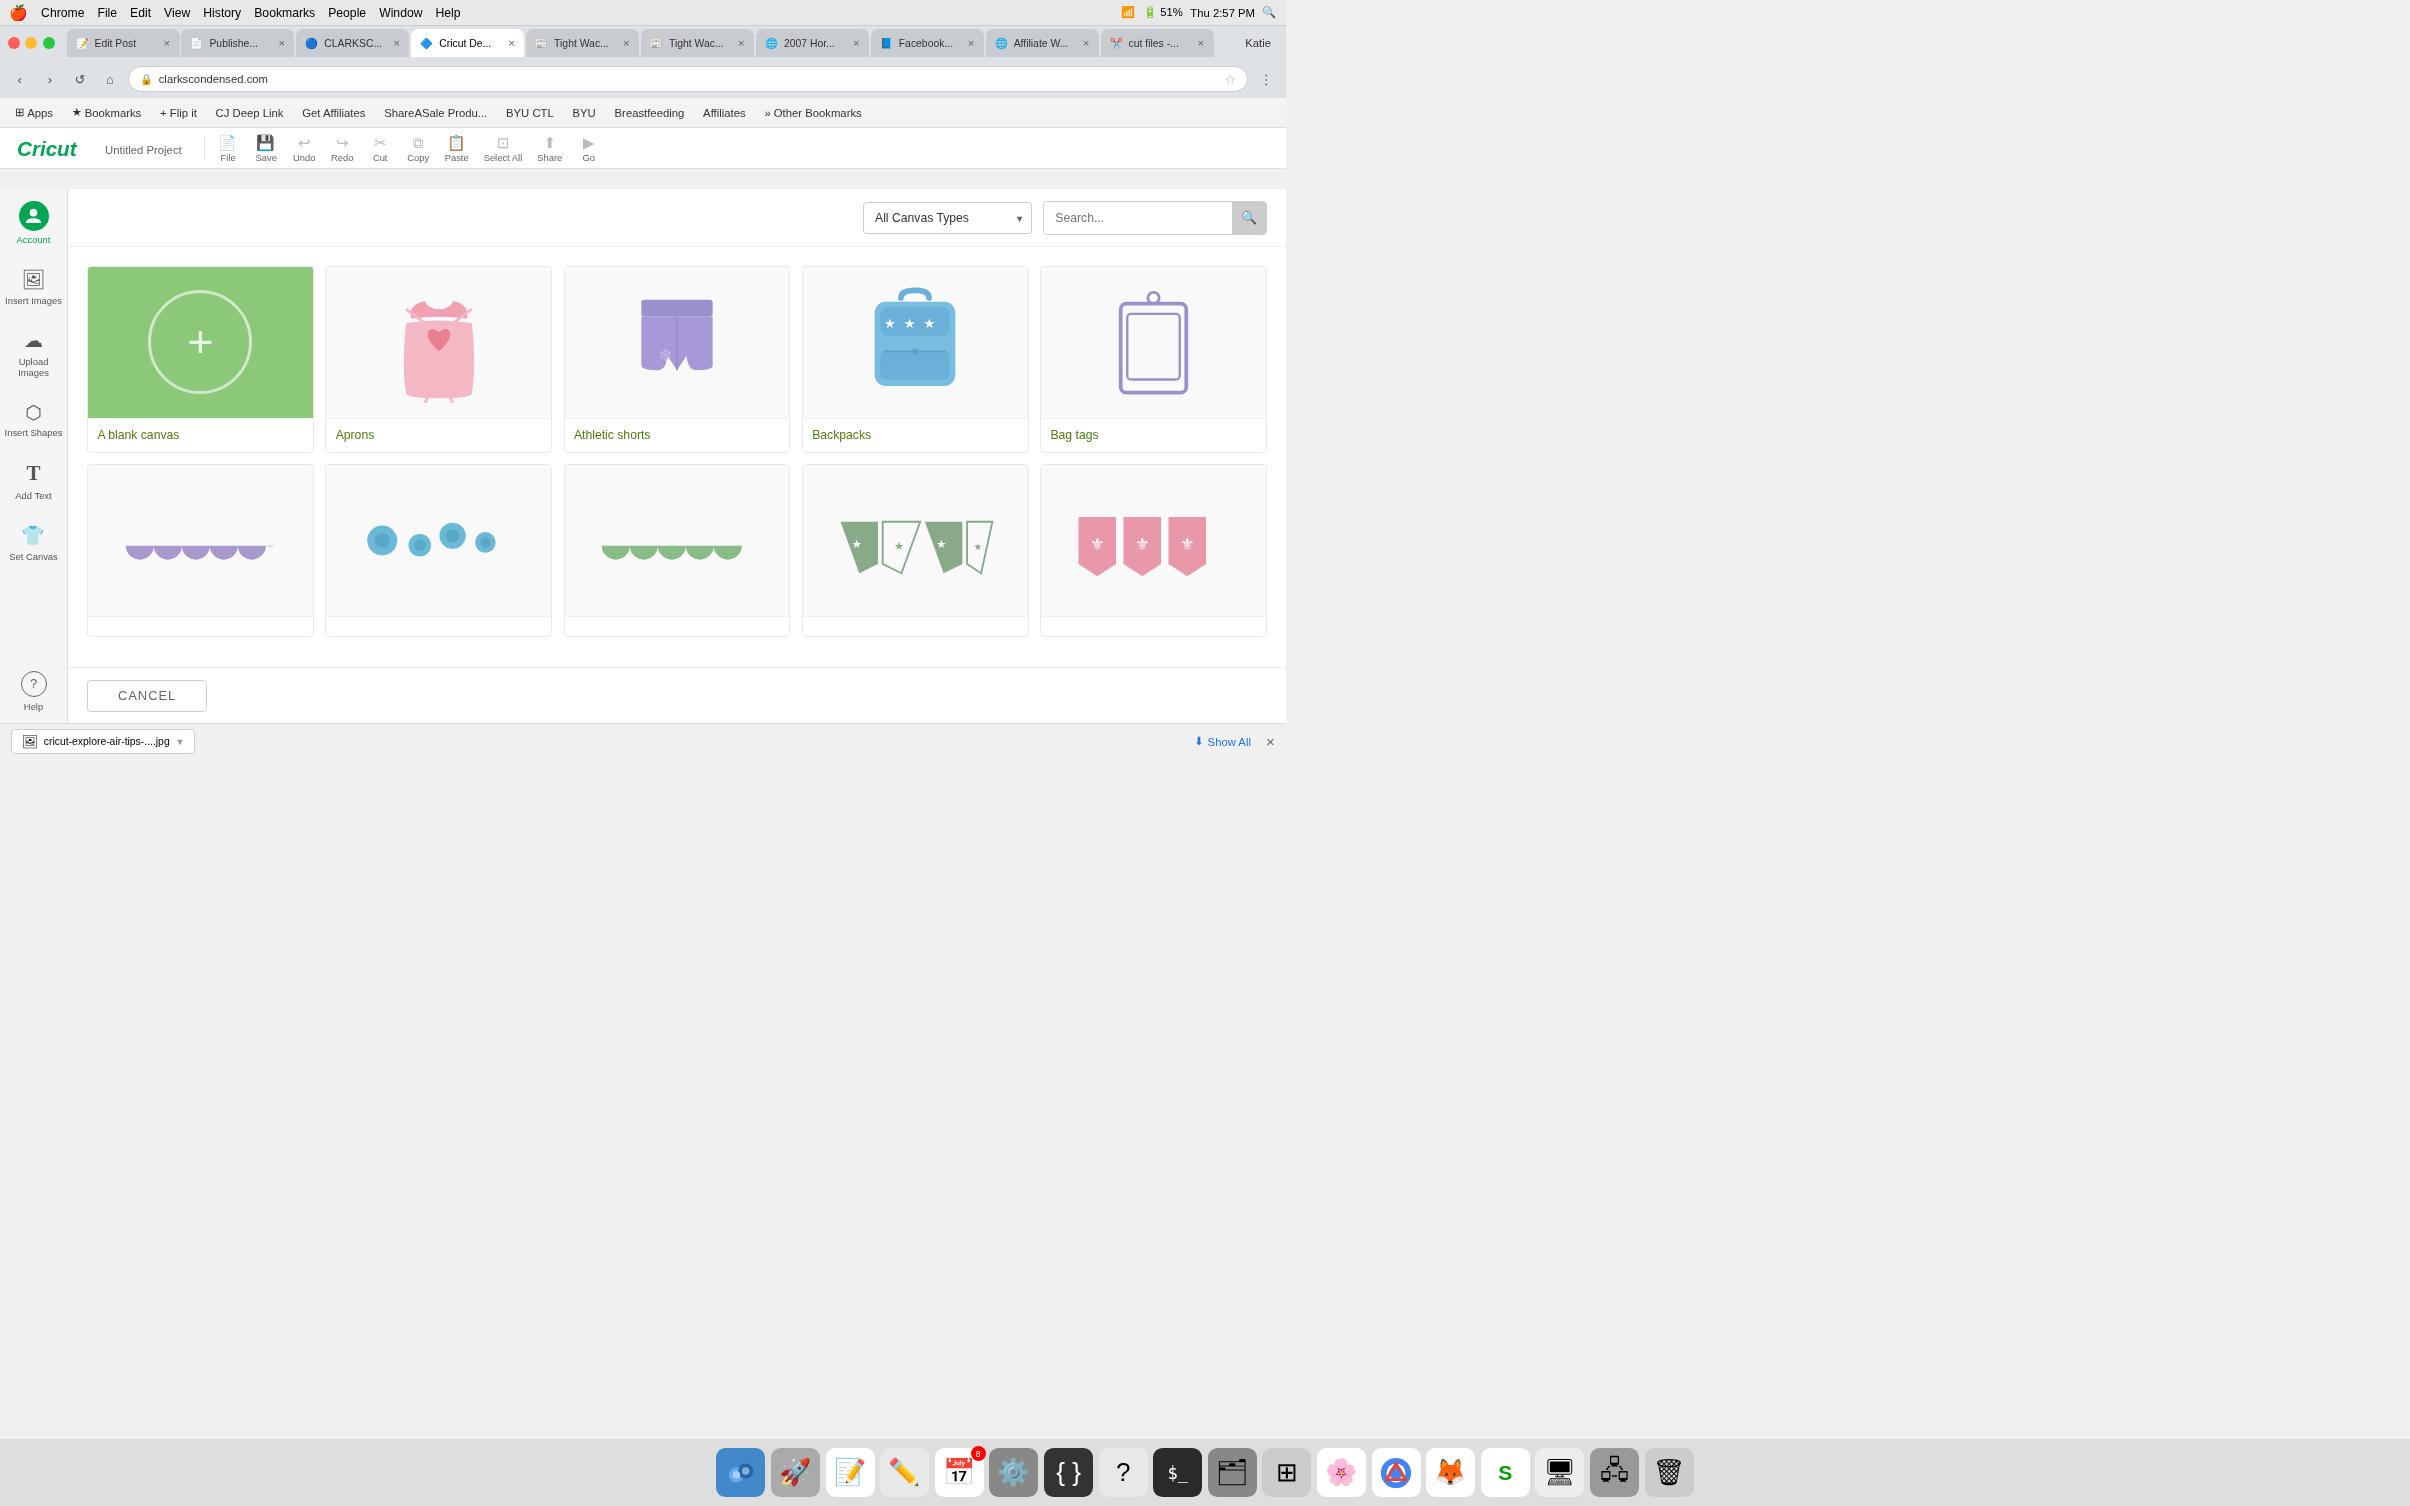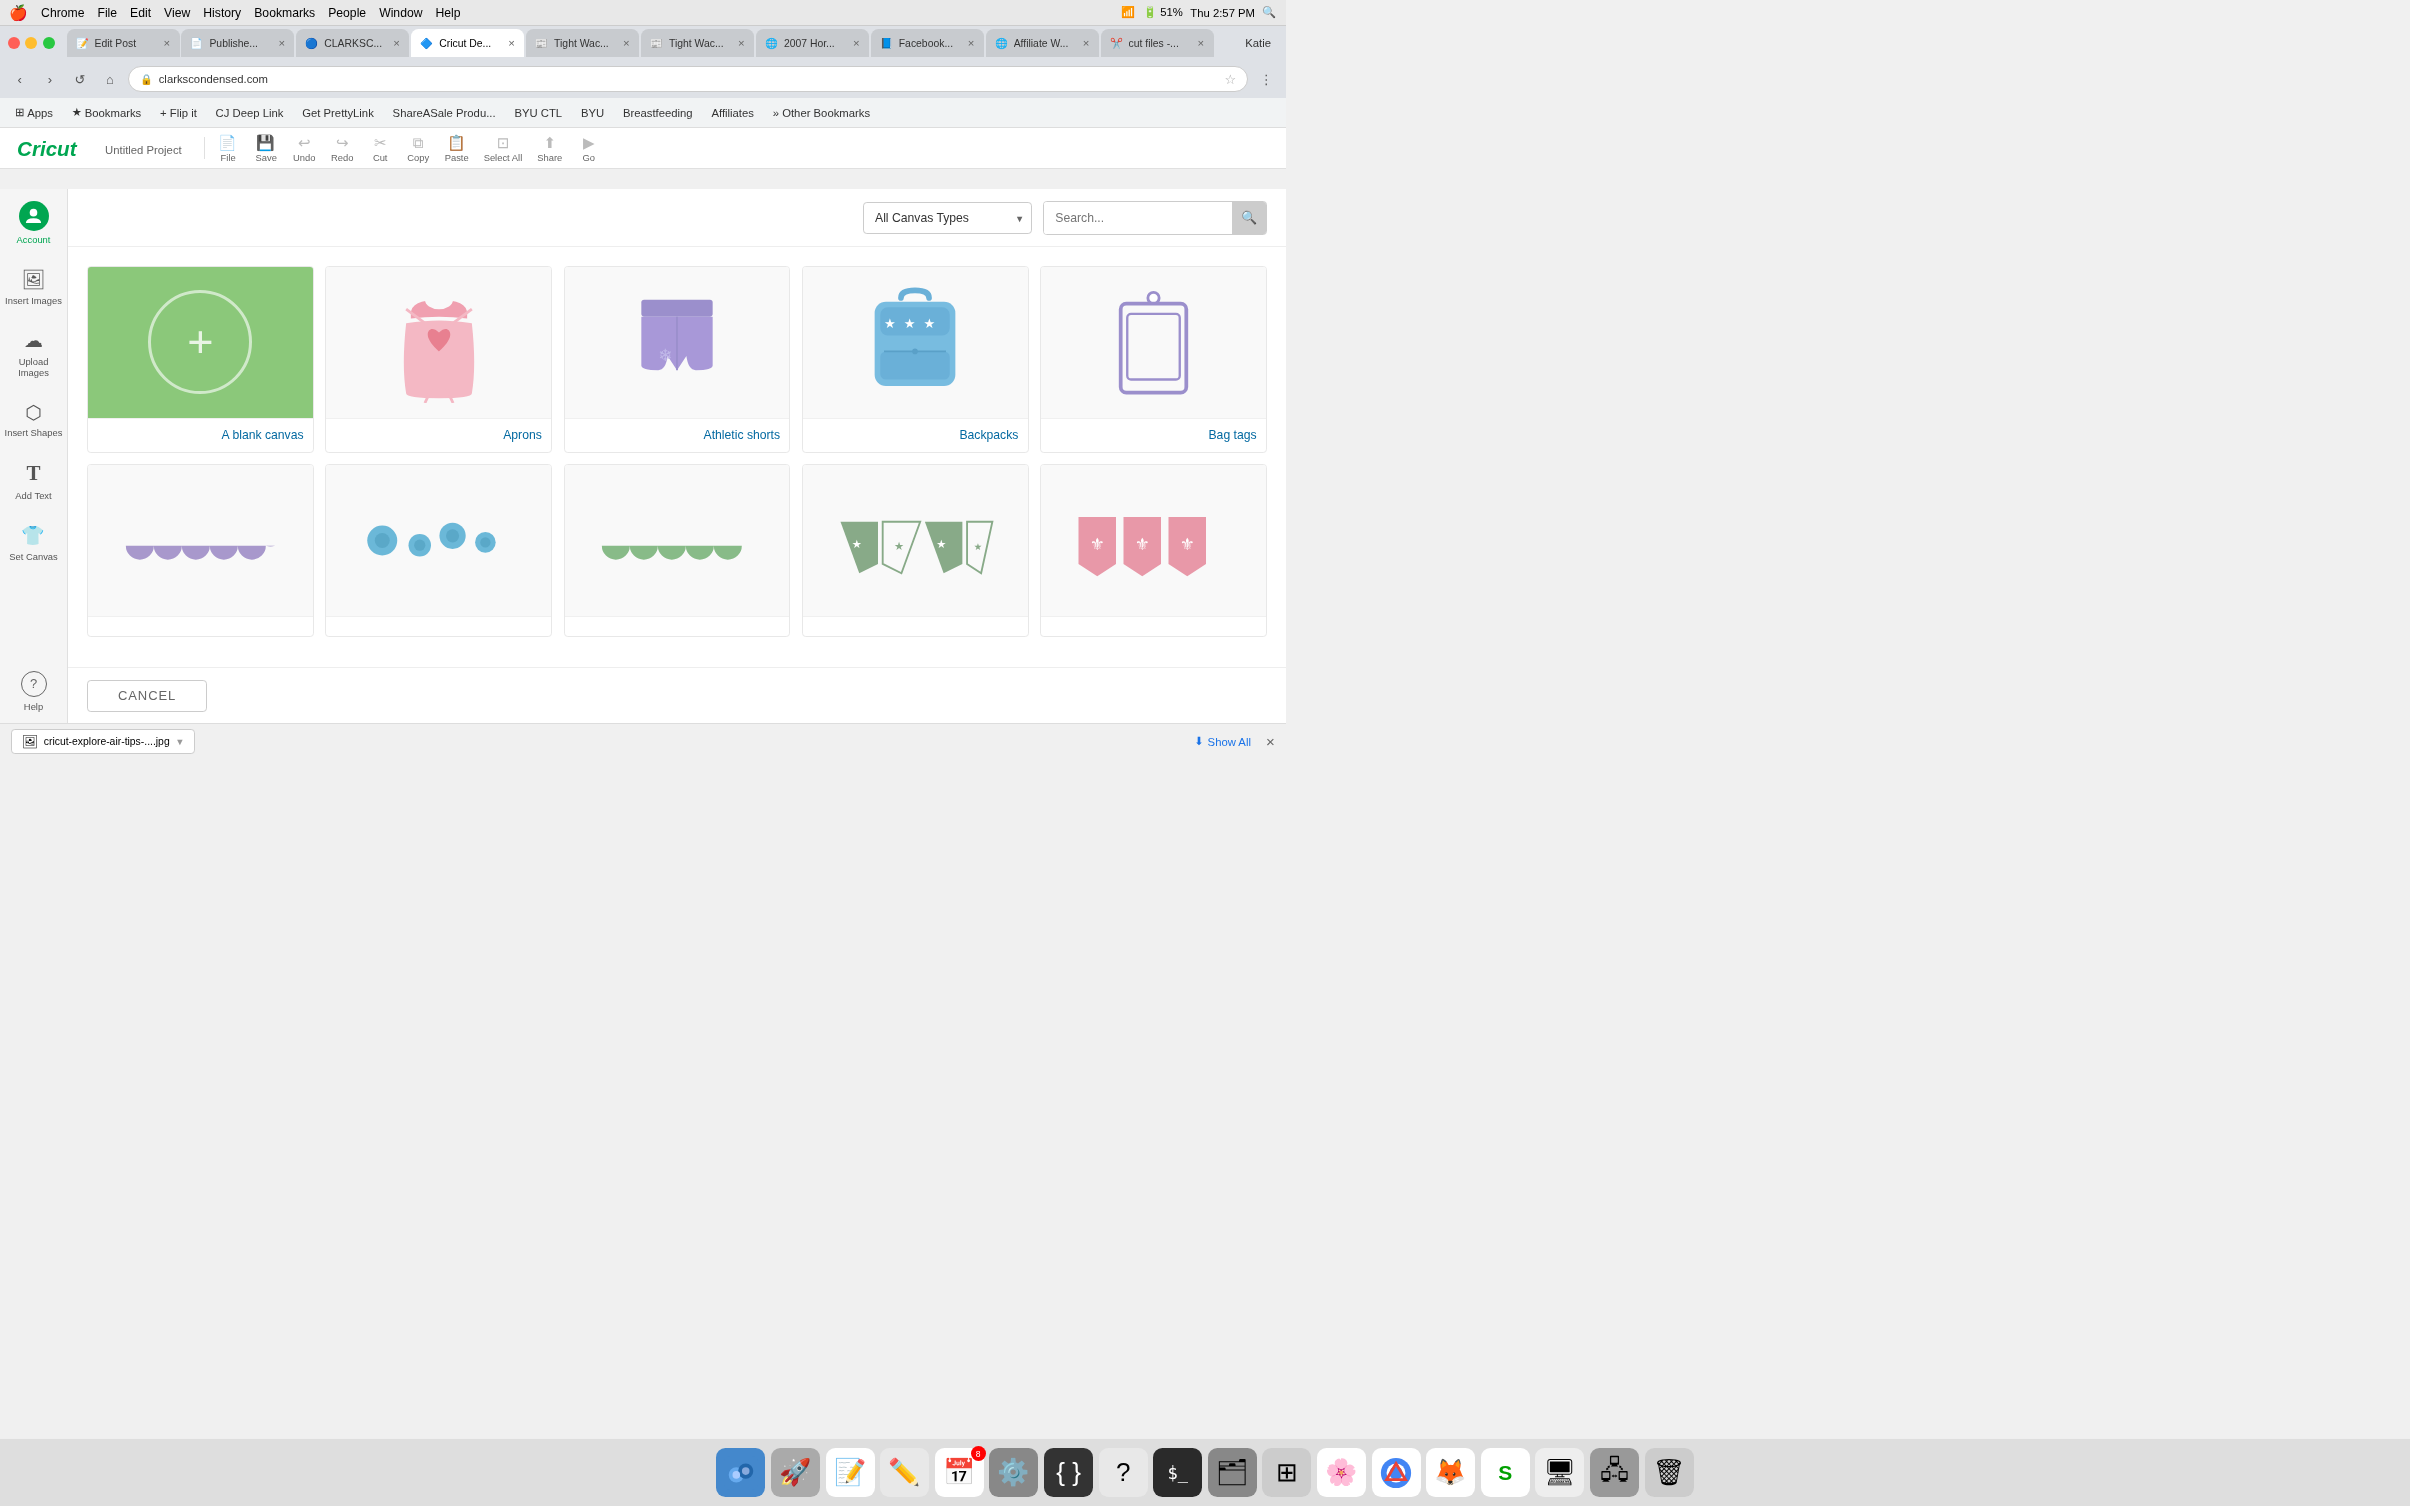"Get PrettyLink" span { text: PrettyLink -> Affiliates }
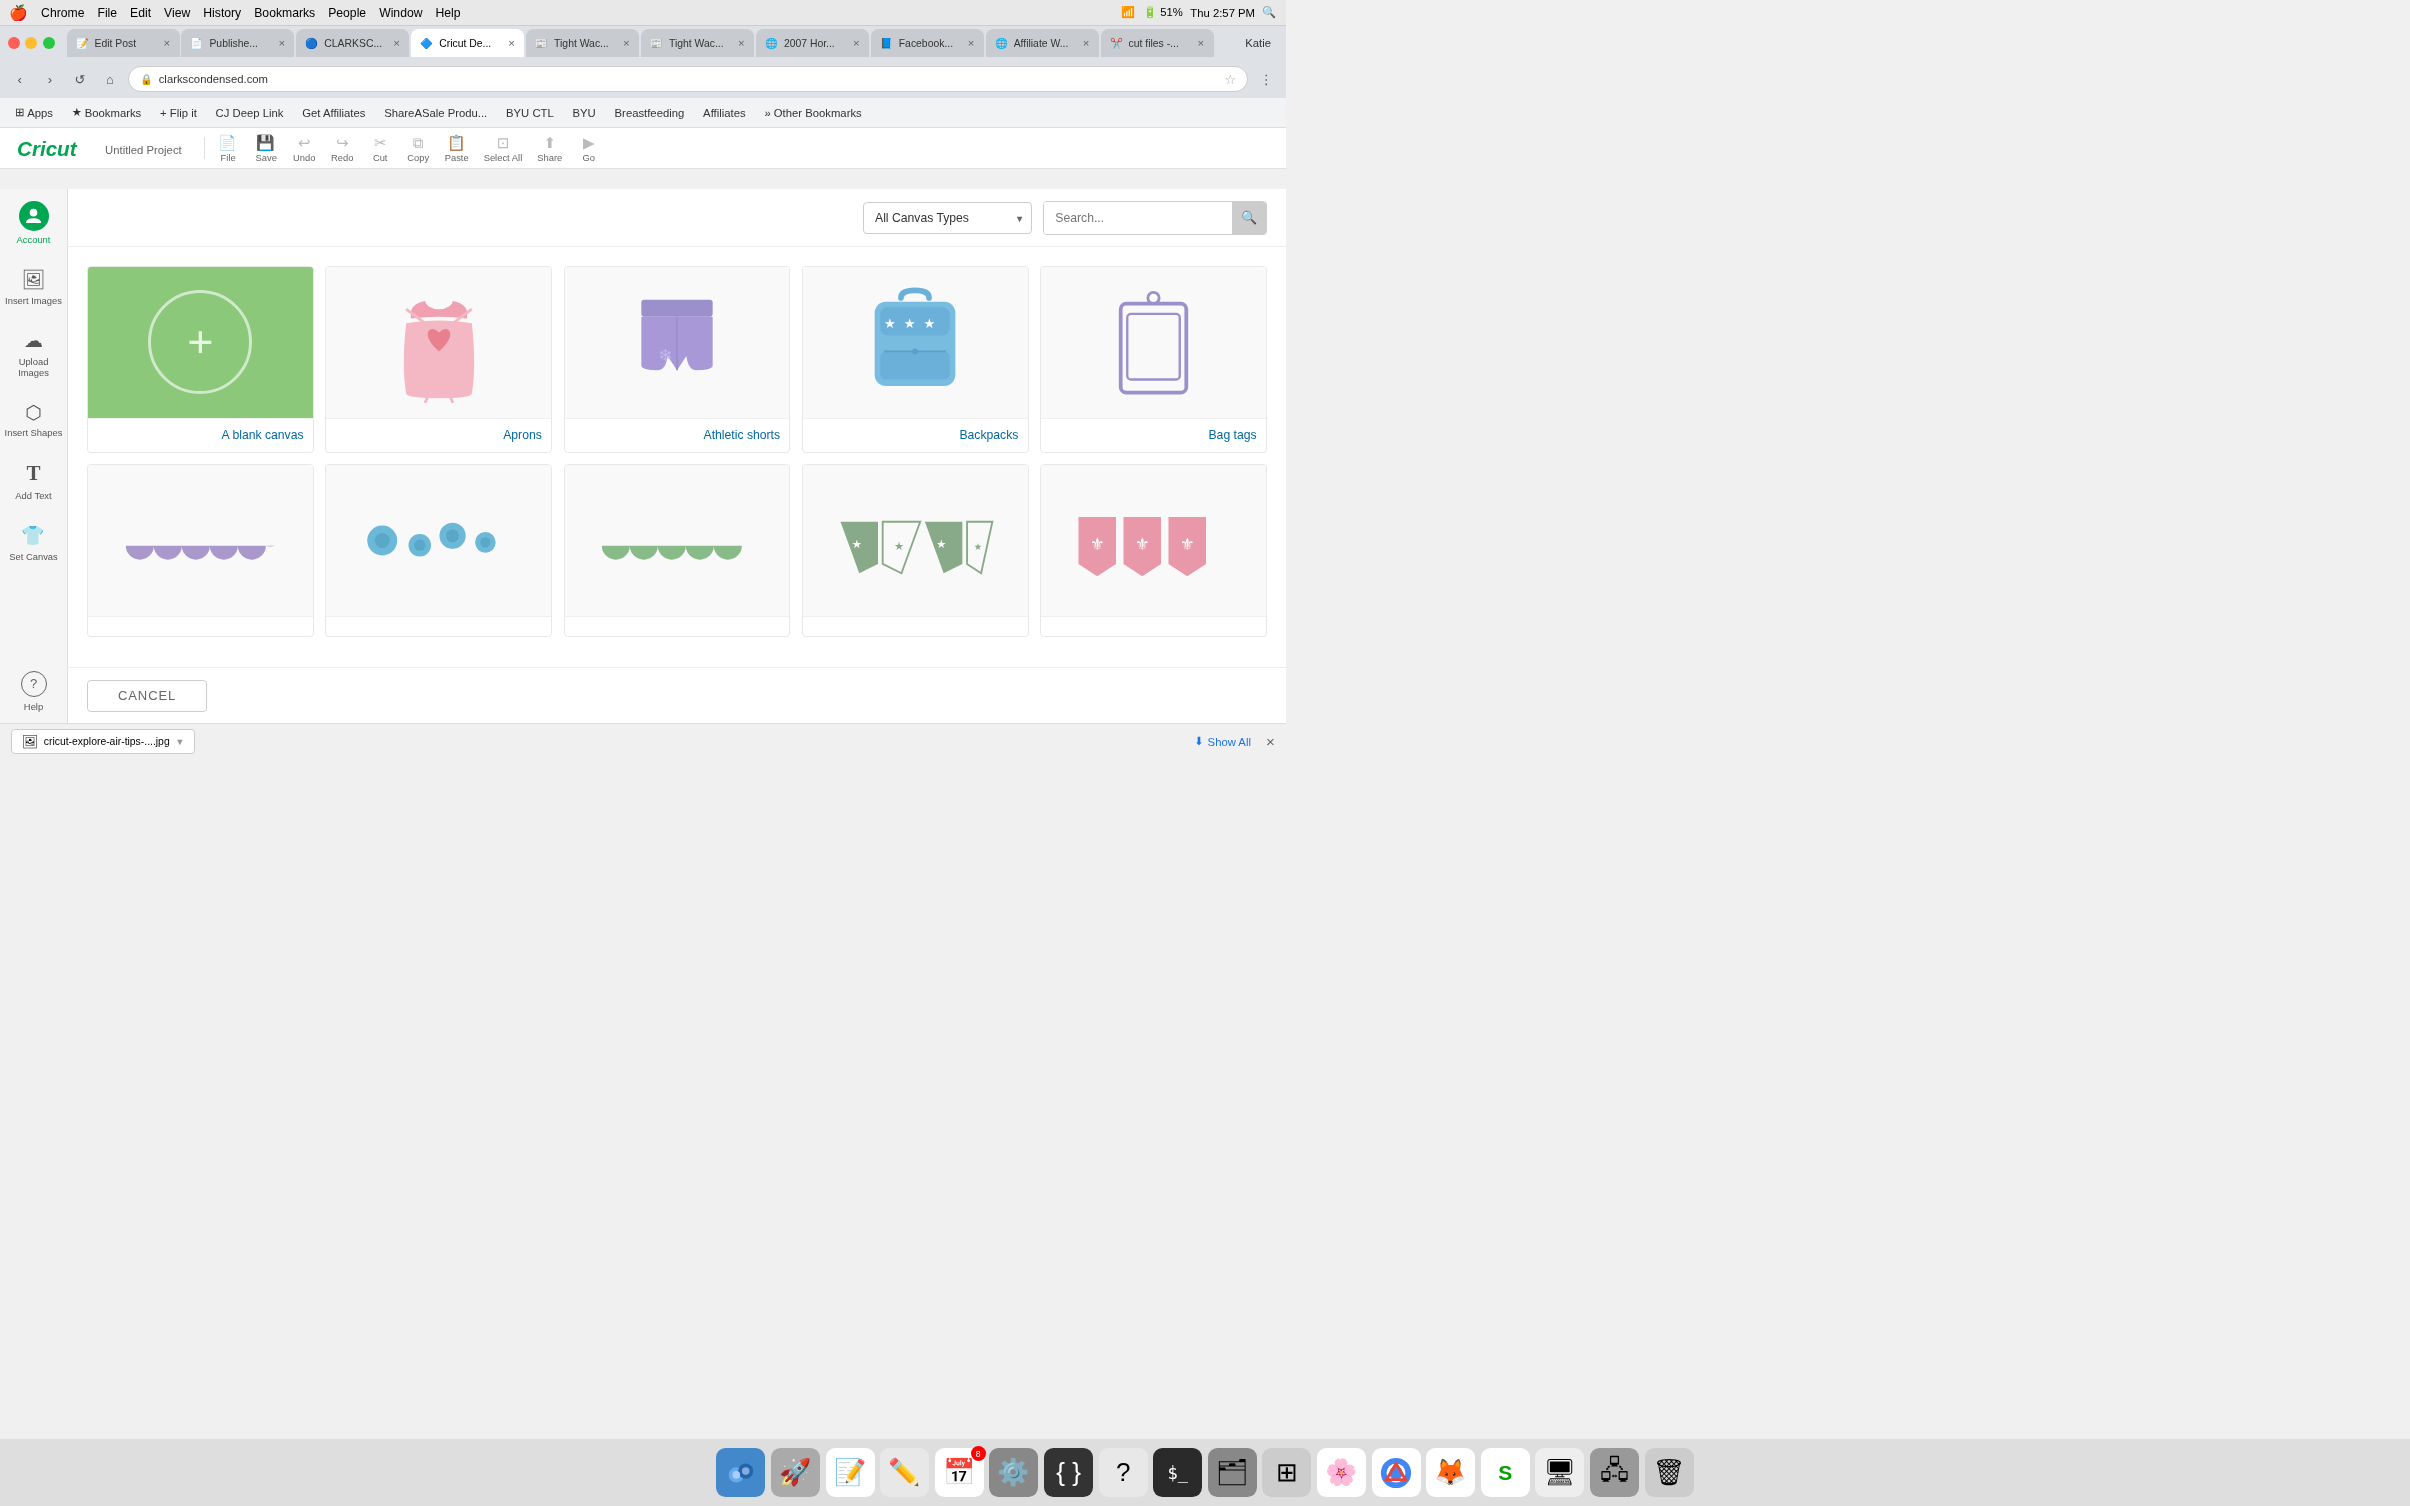"A blank canvas" .canvas-label { color: #0369a1 -> #4d7c0f; text-align: right -> left }
